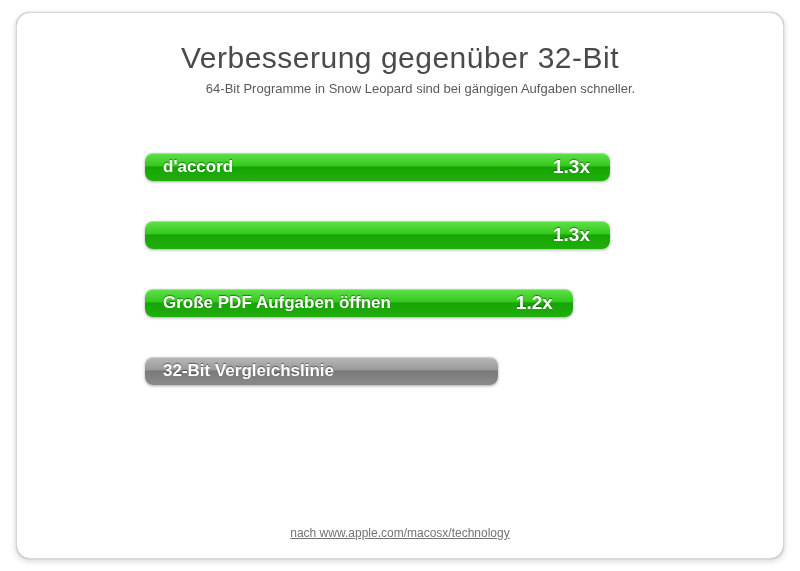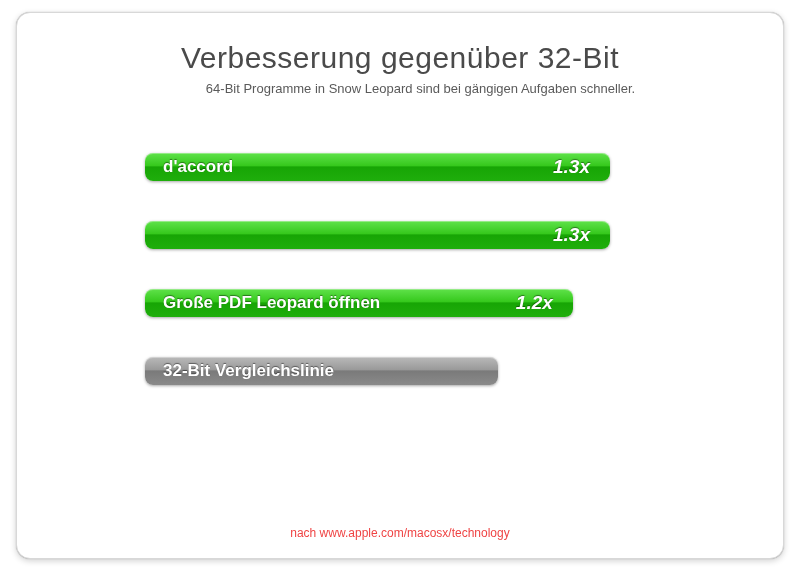"1.3x" .bar .value { font-style: italic -> none }
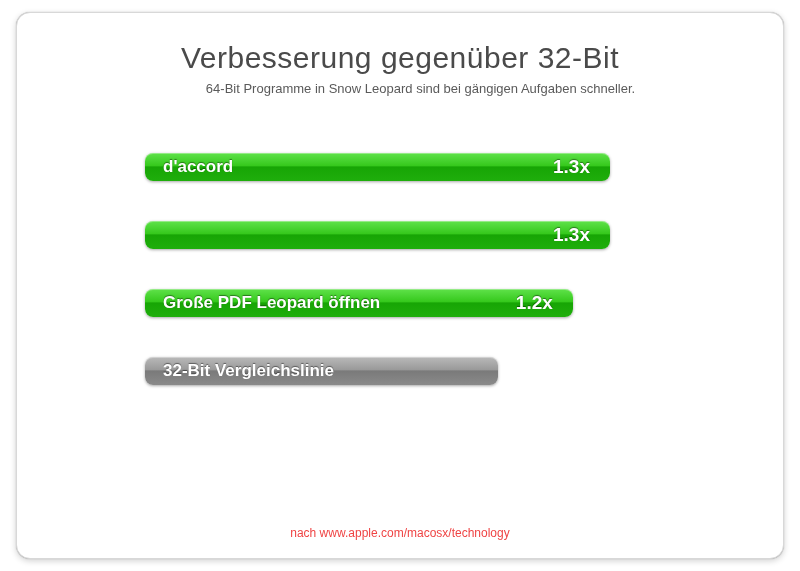"Große PDF Leopard öffnen" span.label { text: Leopard -> Aufgaben }
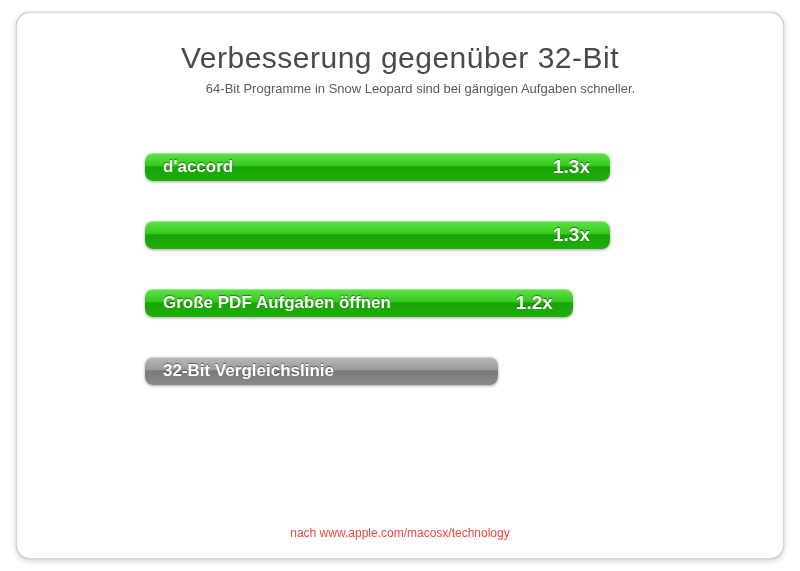"nach www.apple.com/macosx/technology" .source { color: #ef4444 -> #737373; text-decoration: none -> underline }
